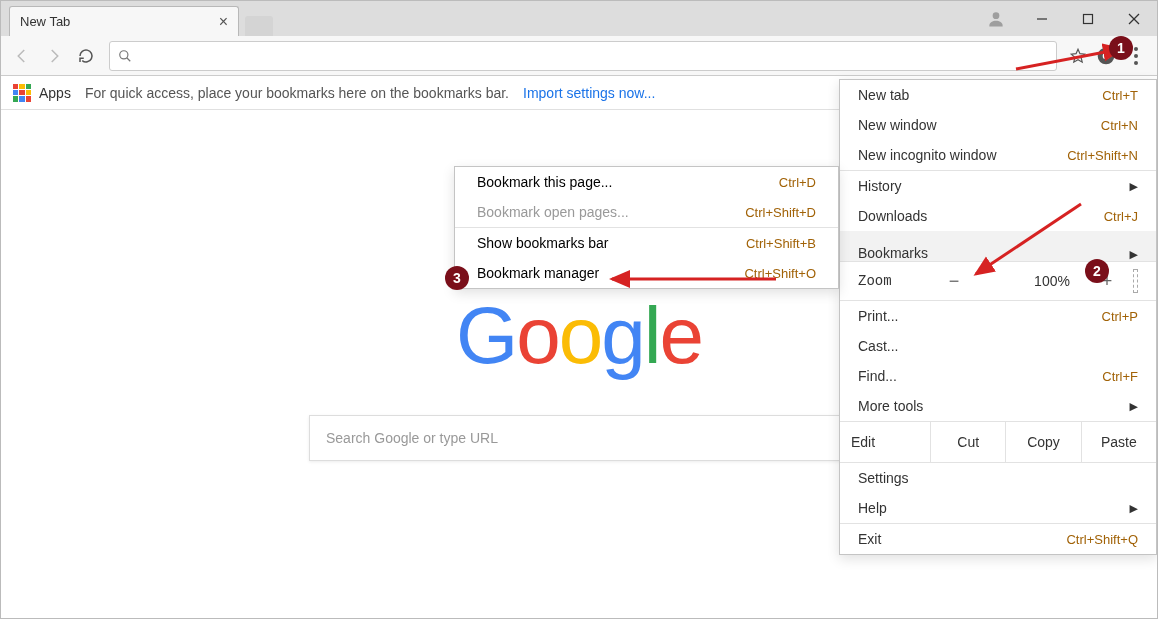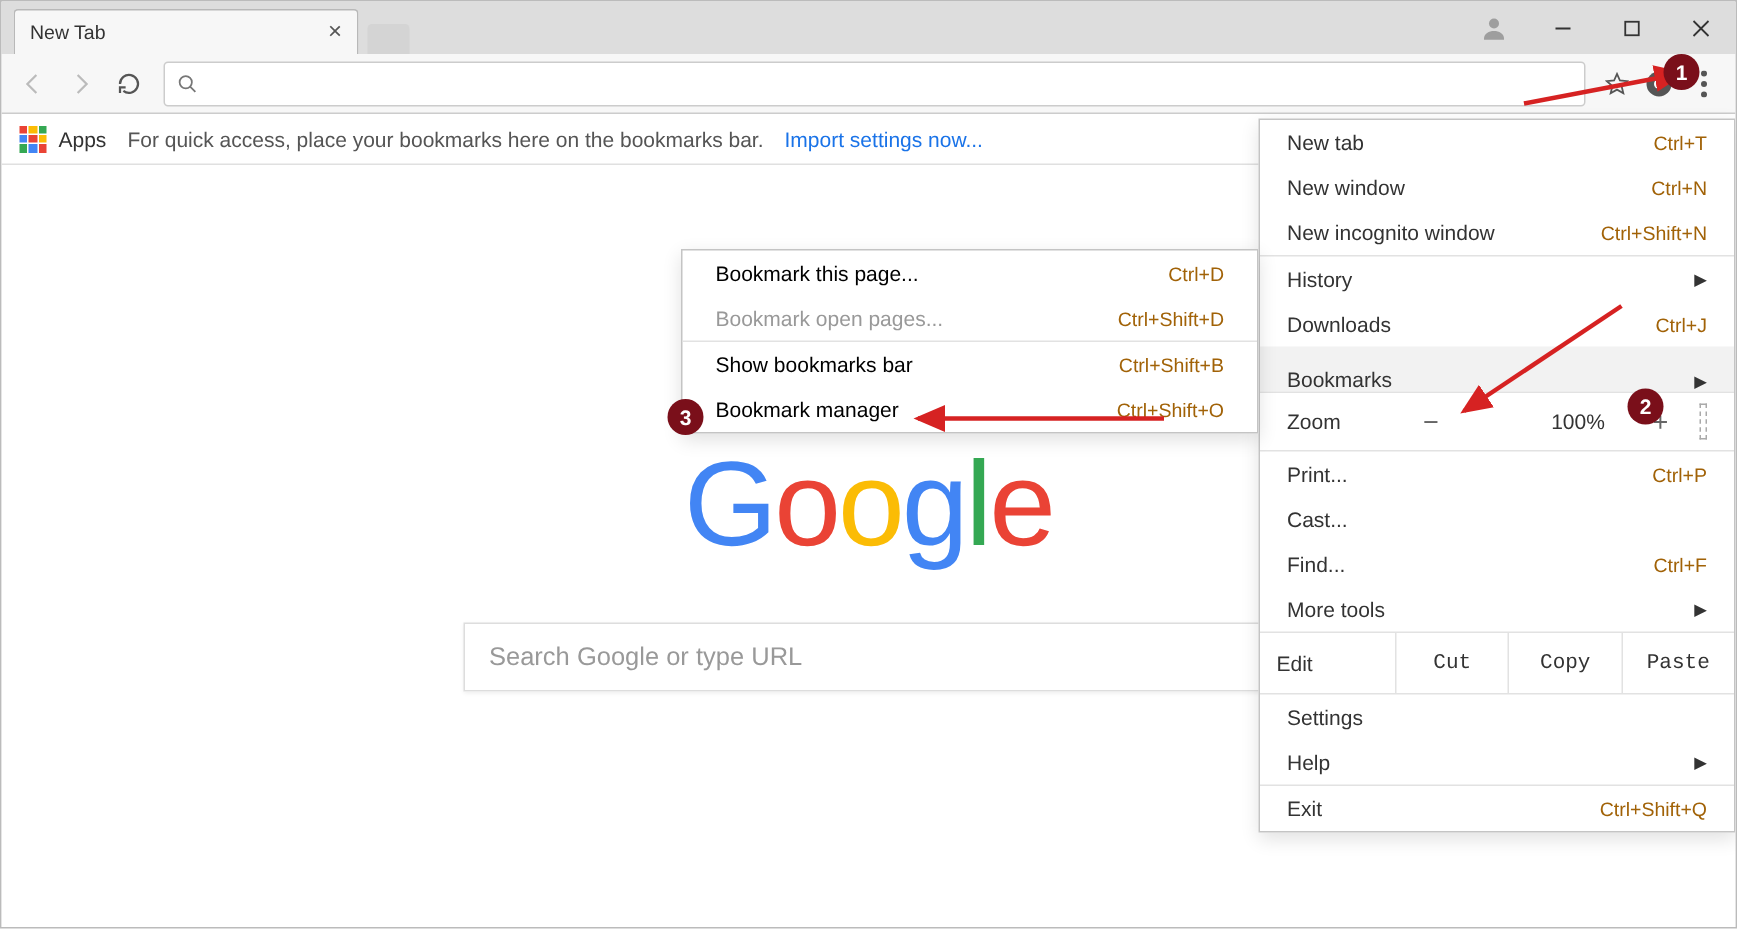"Zoom" .zoom-label { font-family: none -> Liberation Mono, monospace }
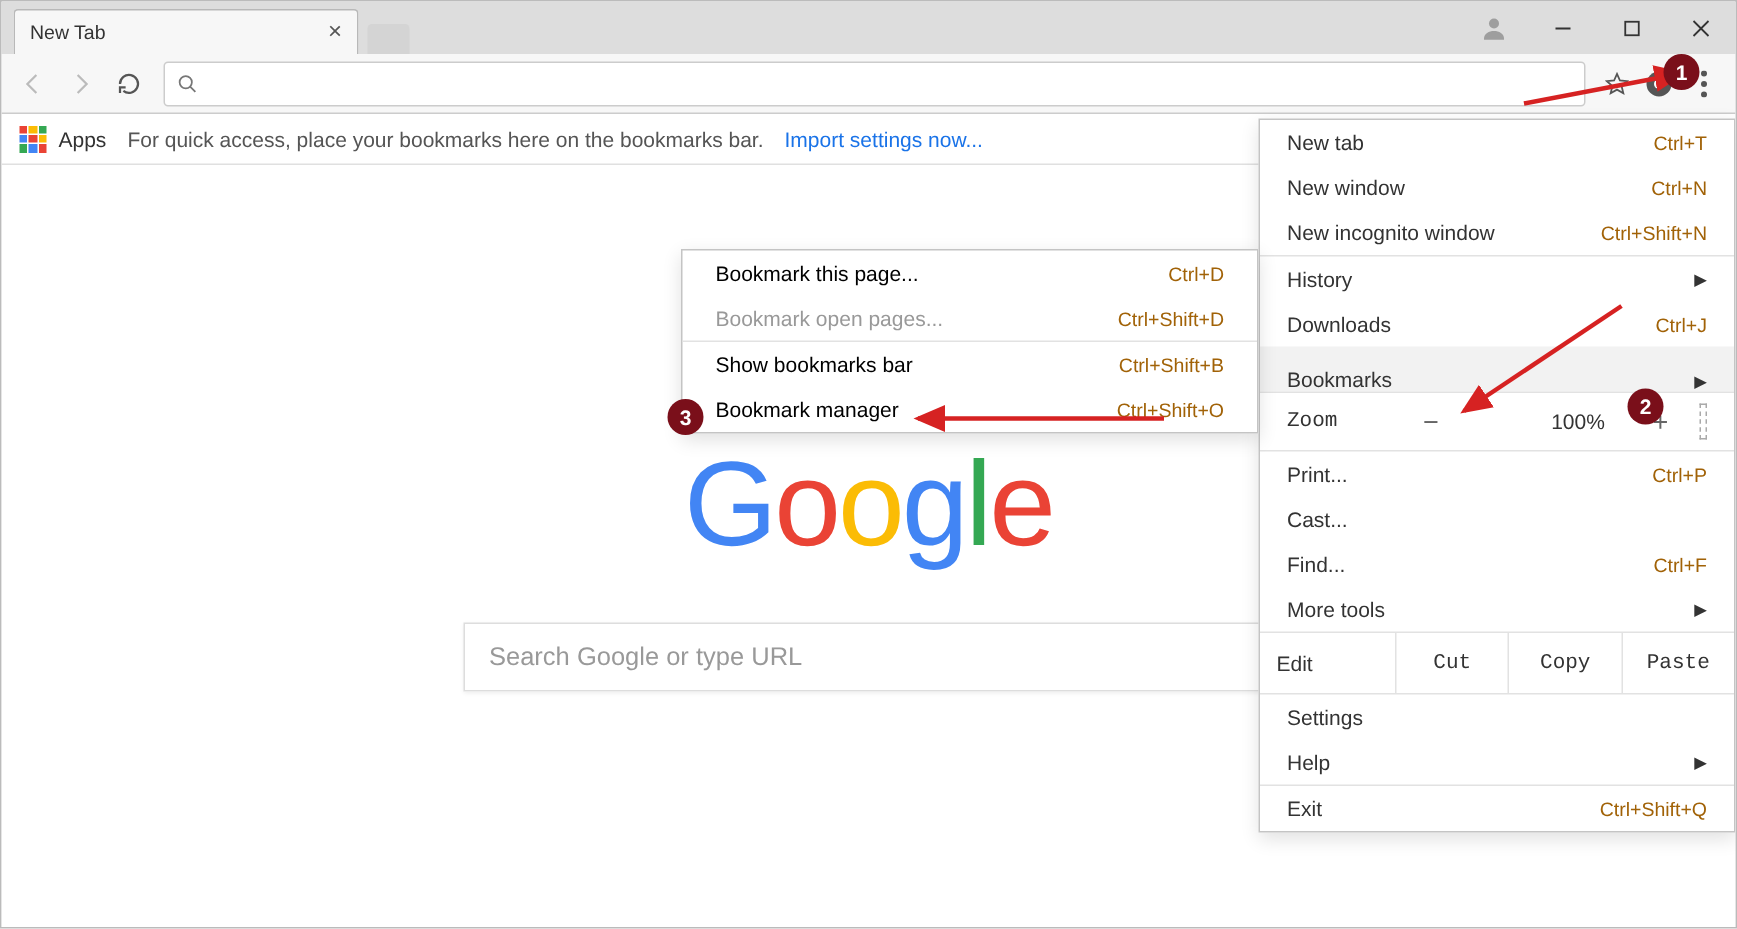"Search Google or type URL" .searchbox { font-size: 17px -> 14px }
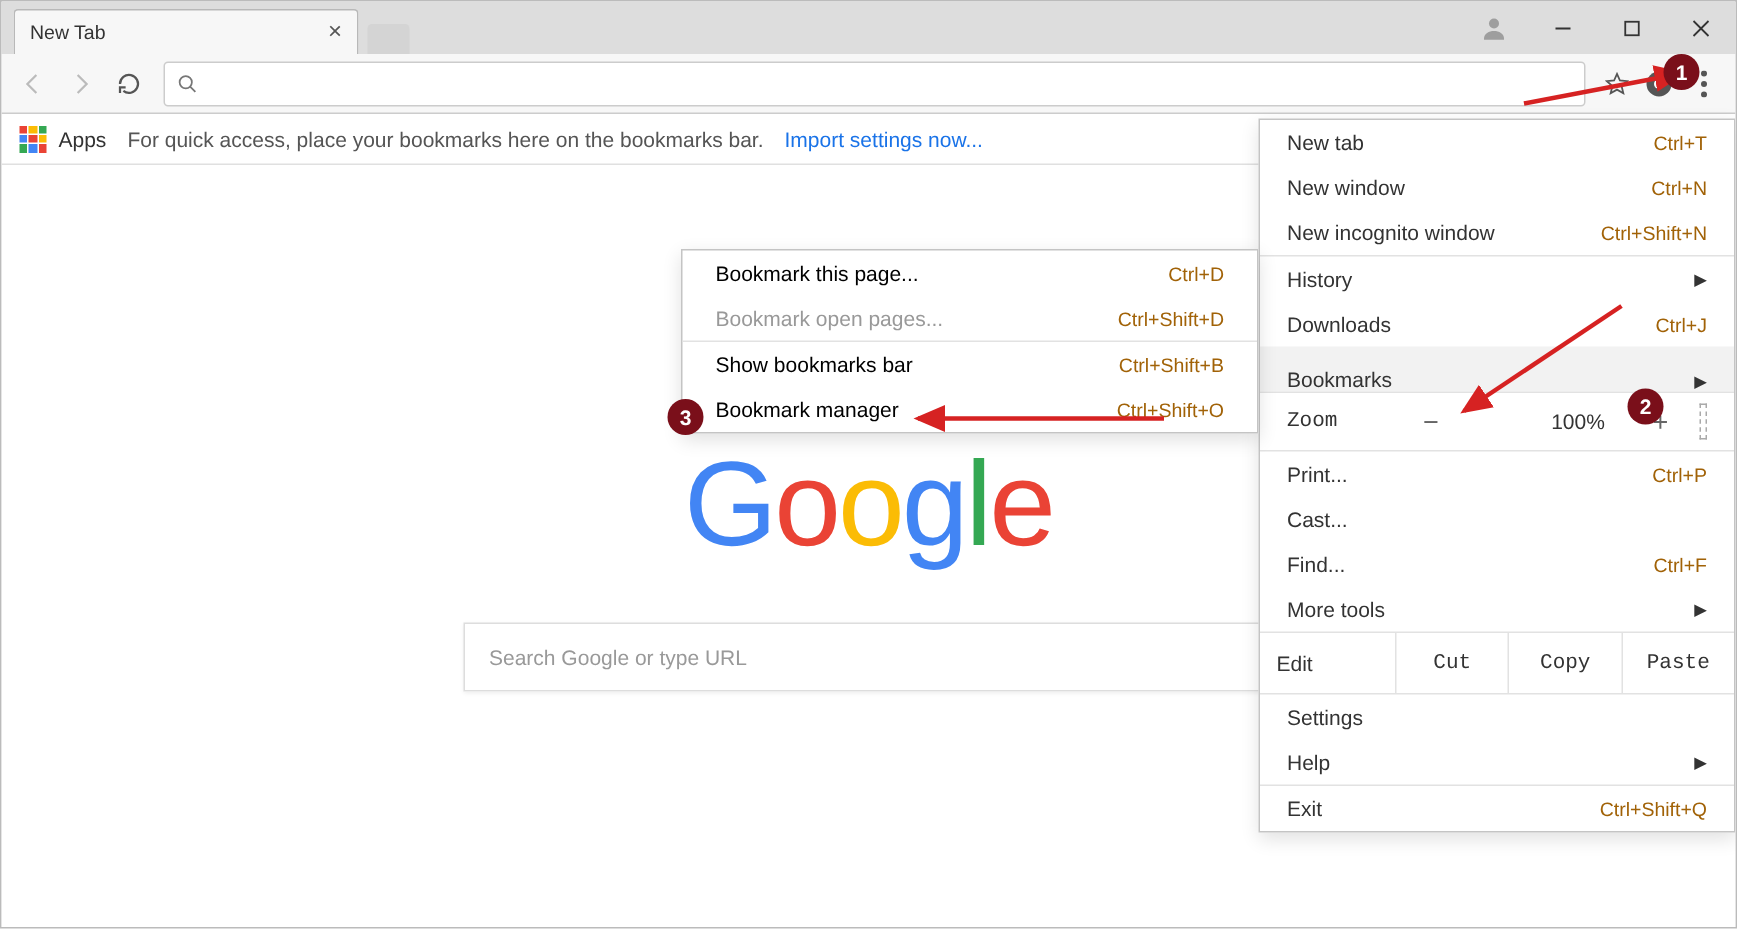"Cut" .edit-cell { font-family: Liberation Mono, monospace -> none }
